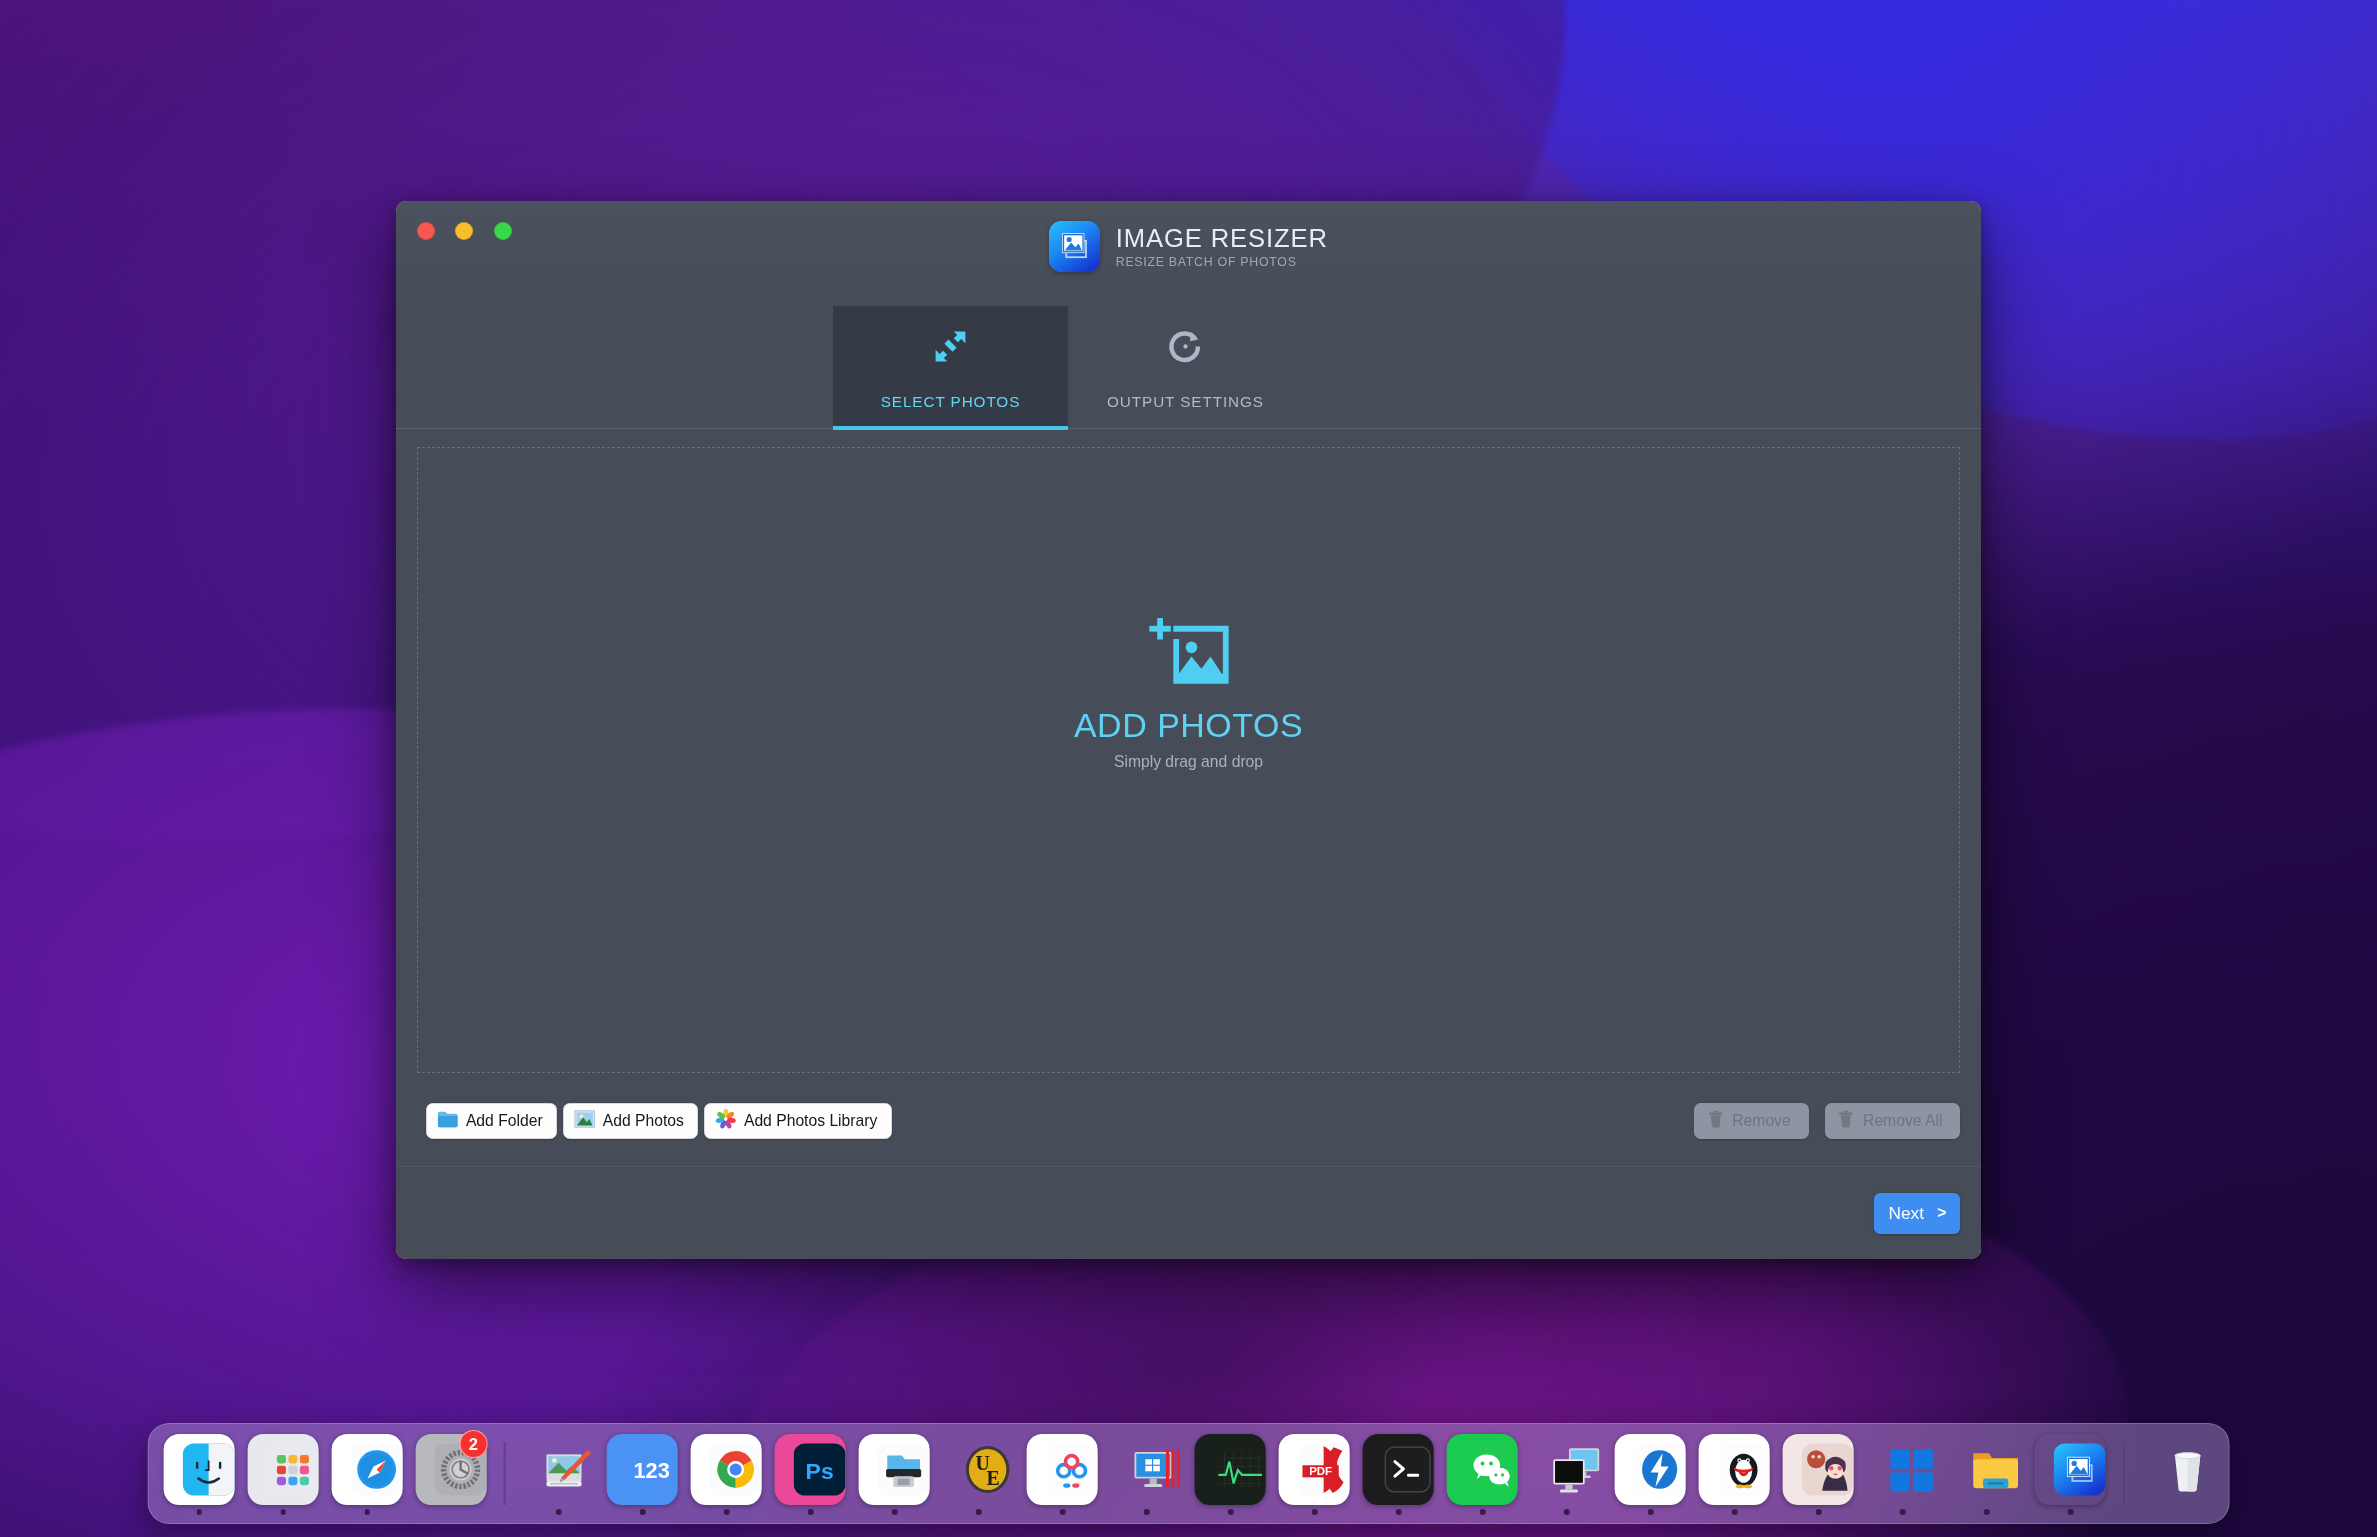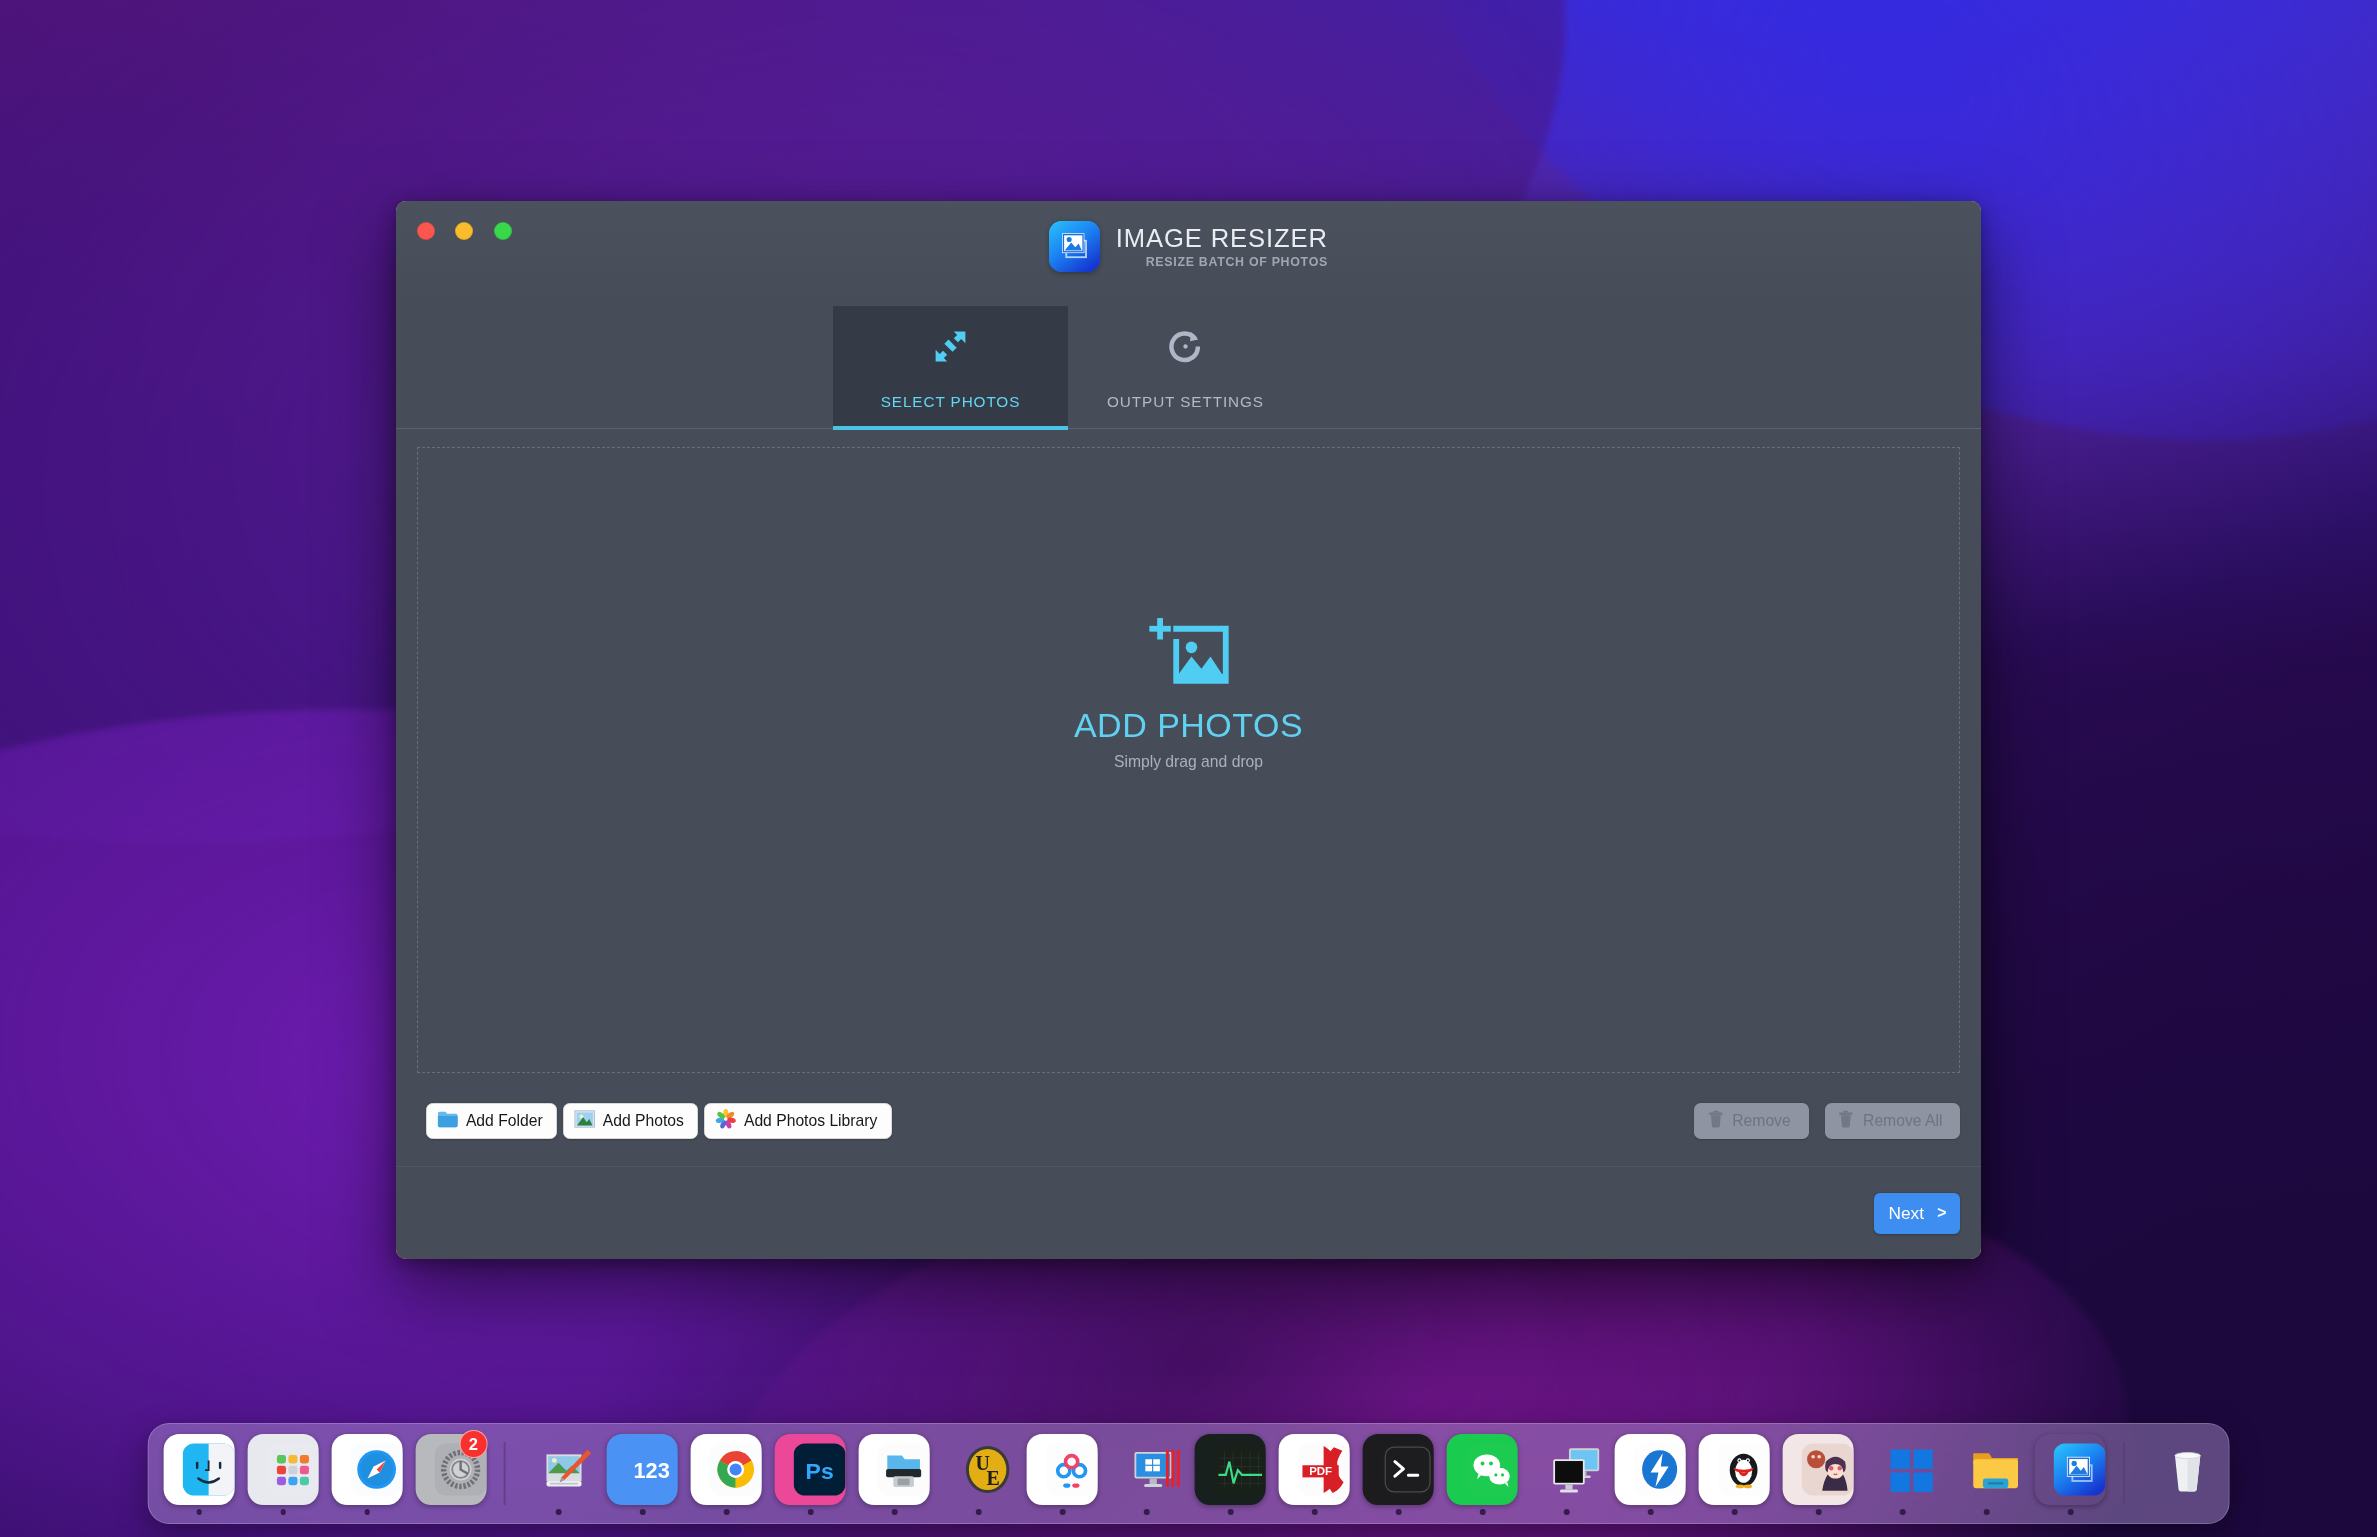"IMAGE RESIZER" #window { text-align: right -> none }
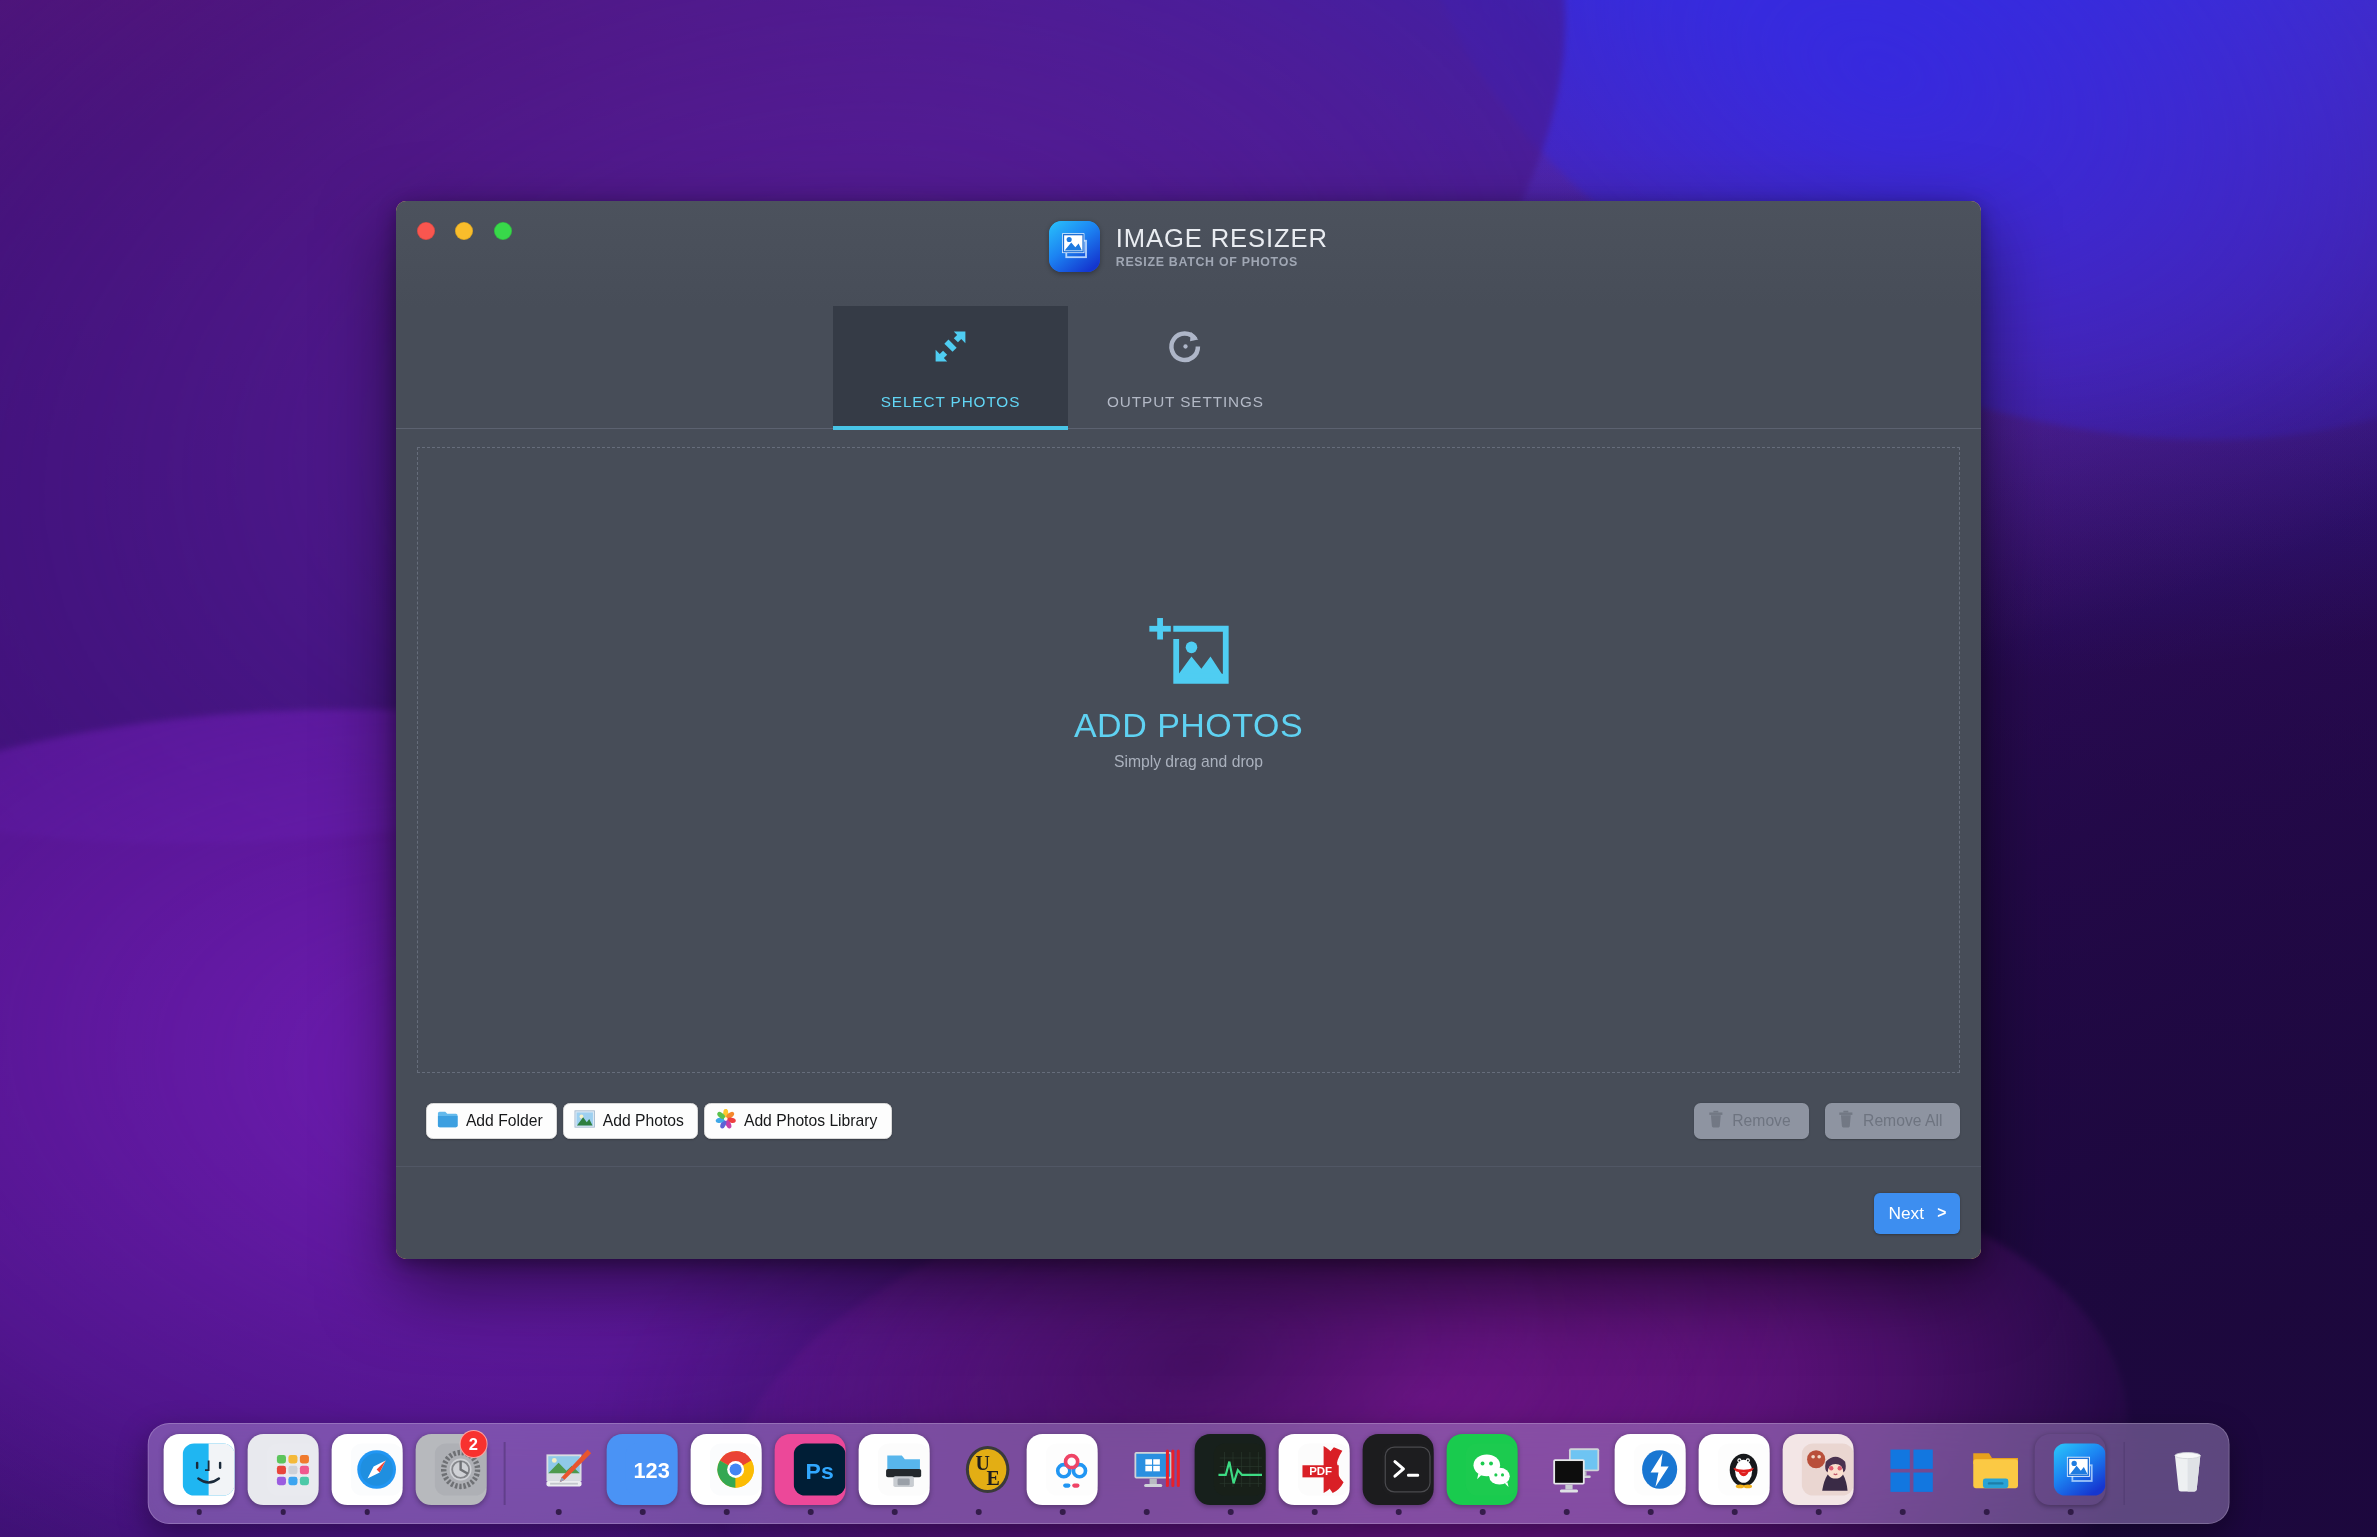"RESIZE BATCH OF PHOTOS" .brand-sub { font-weight: 700 -> 400 }
